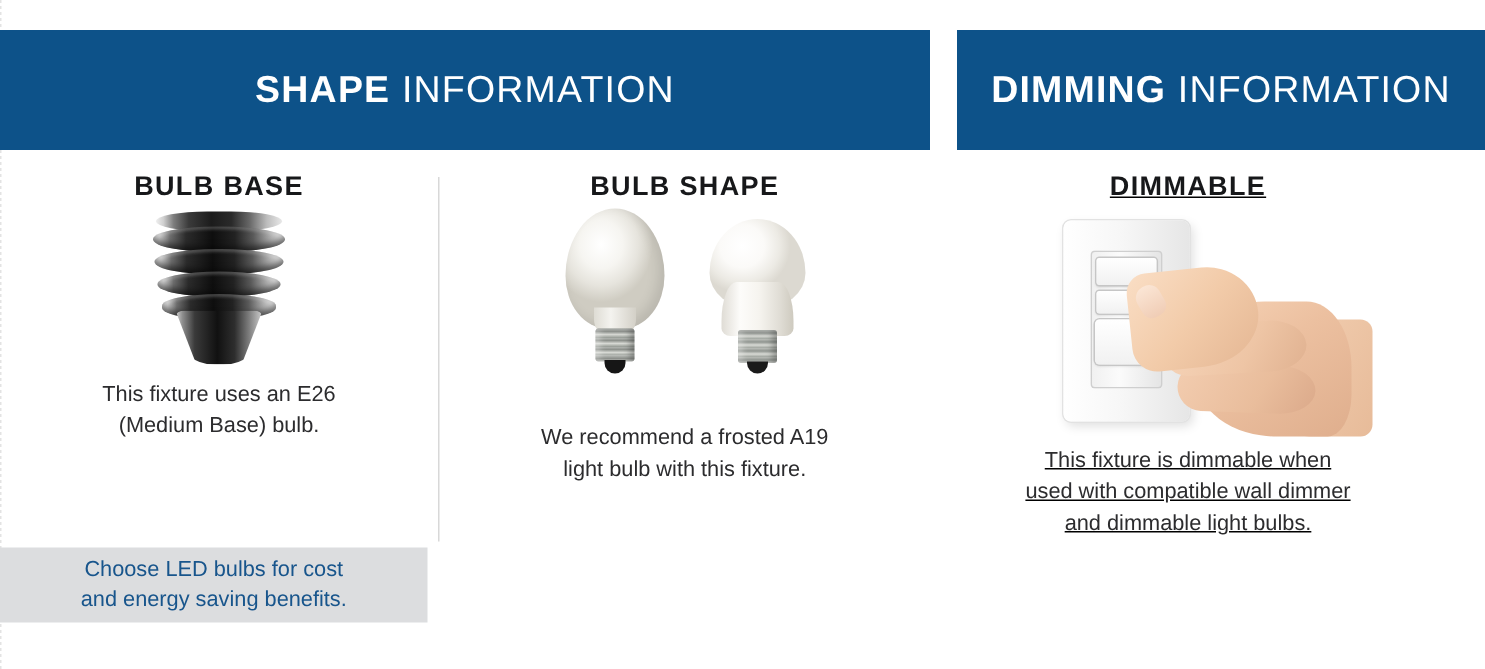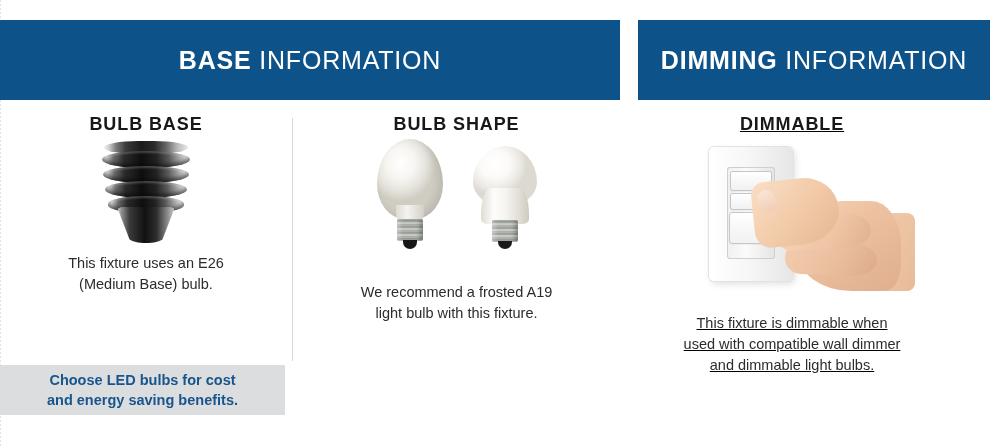"BASE" span.strong { text: BASE -> SHAPE }
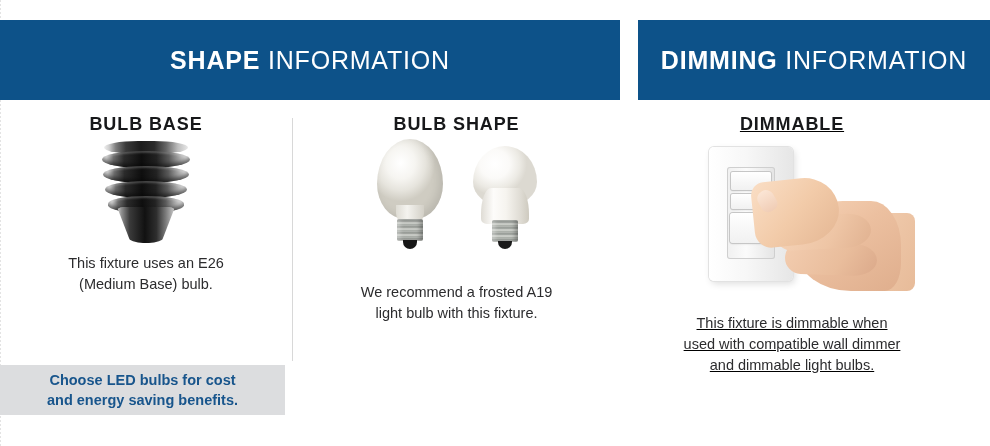"This fixture is dimmable when" #desc-dim { margin-top: 18px -> 2px }
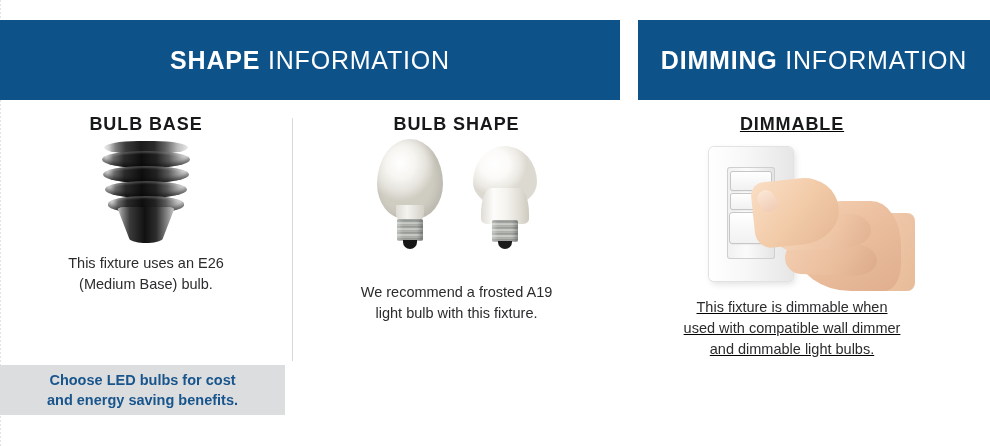"Choose LED bulbs for cost" #led-box .led-text { font-weight: 700 -> 400 }
